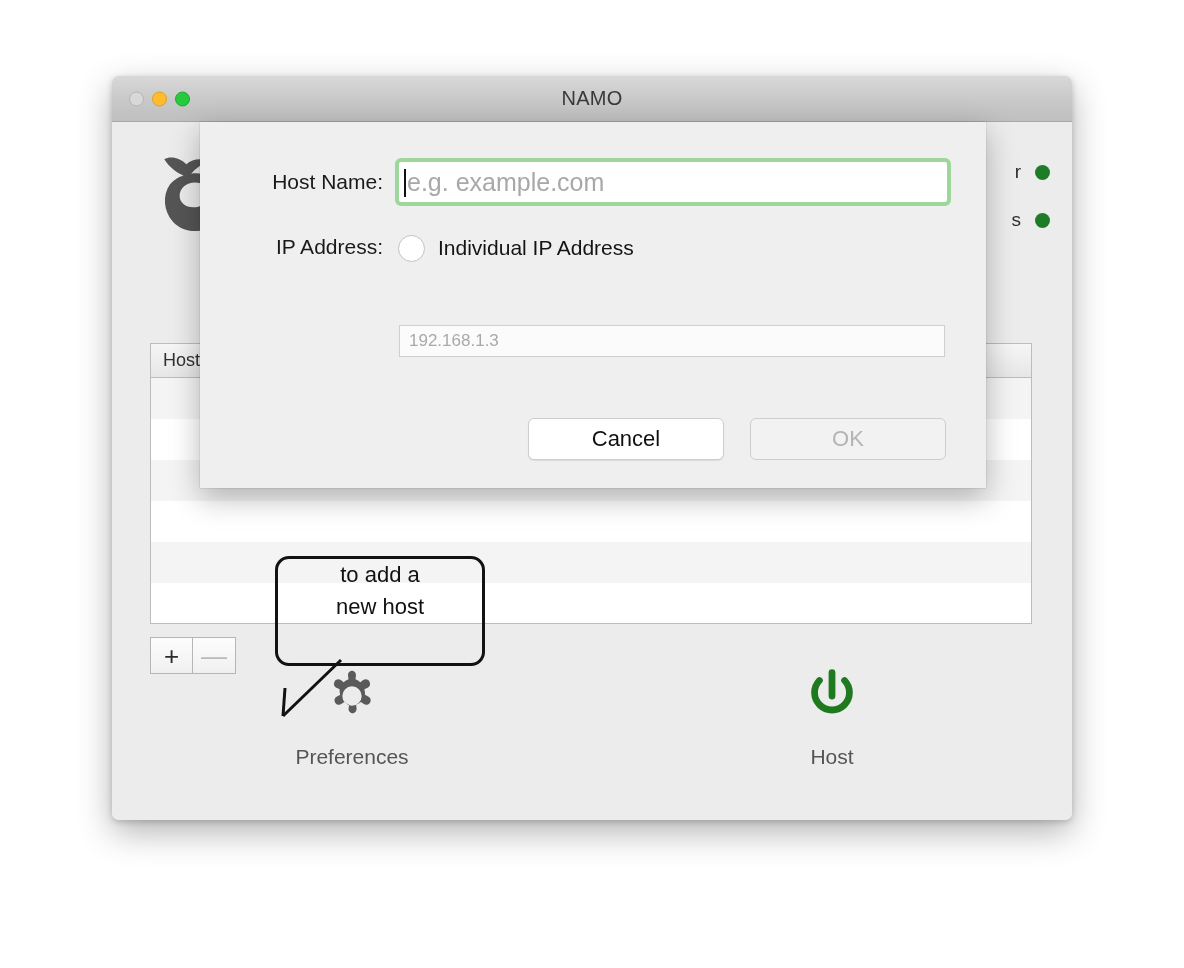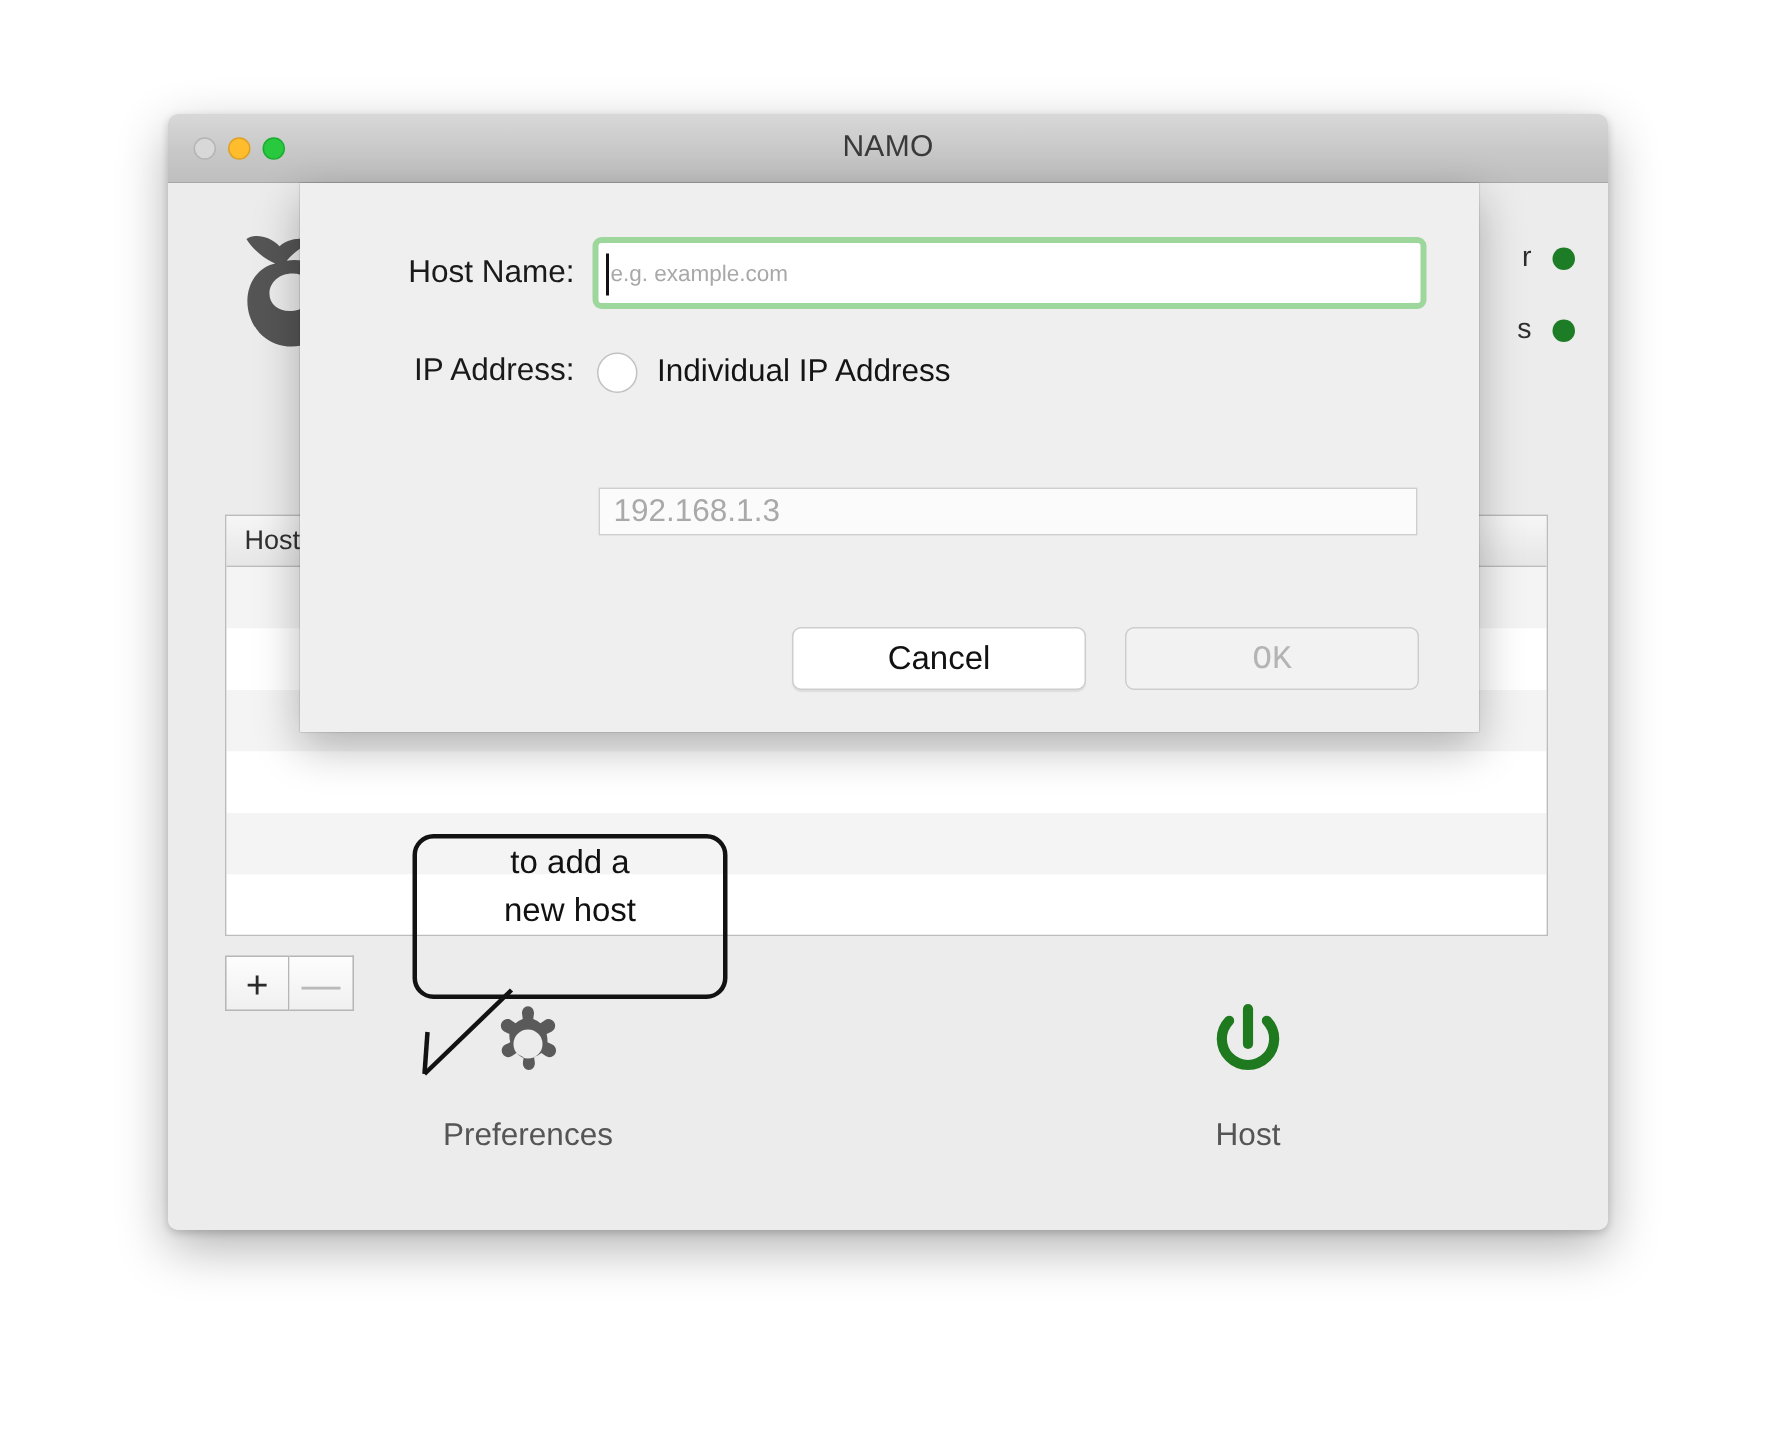"e.g. example.com" .host-input { font-size: 15px -> 25px }
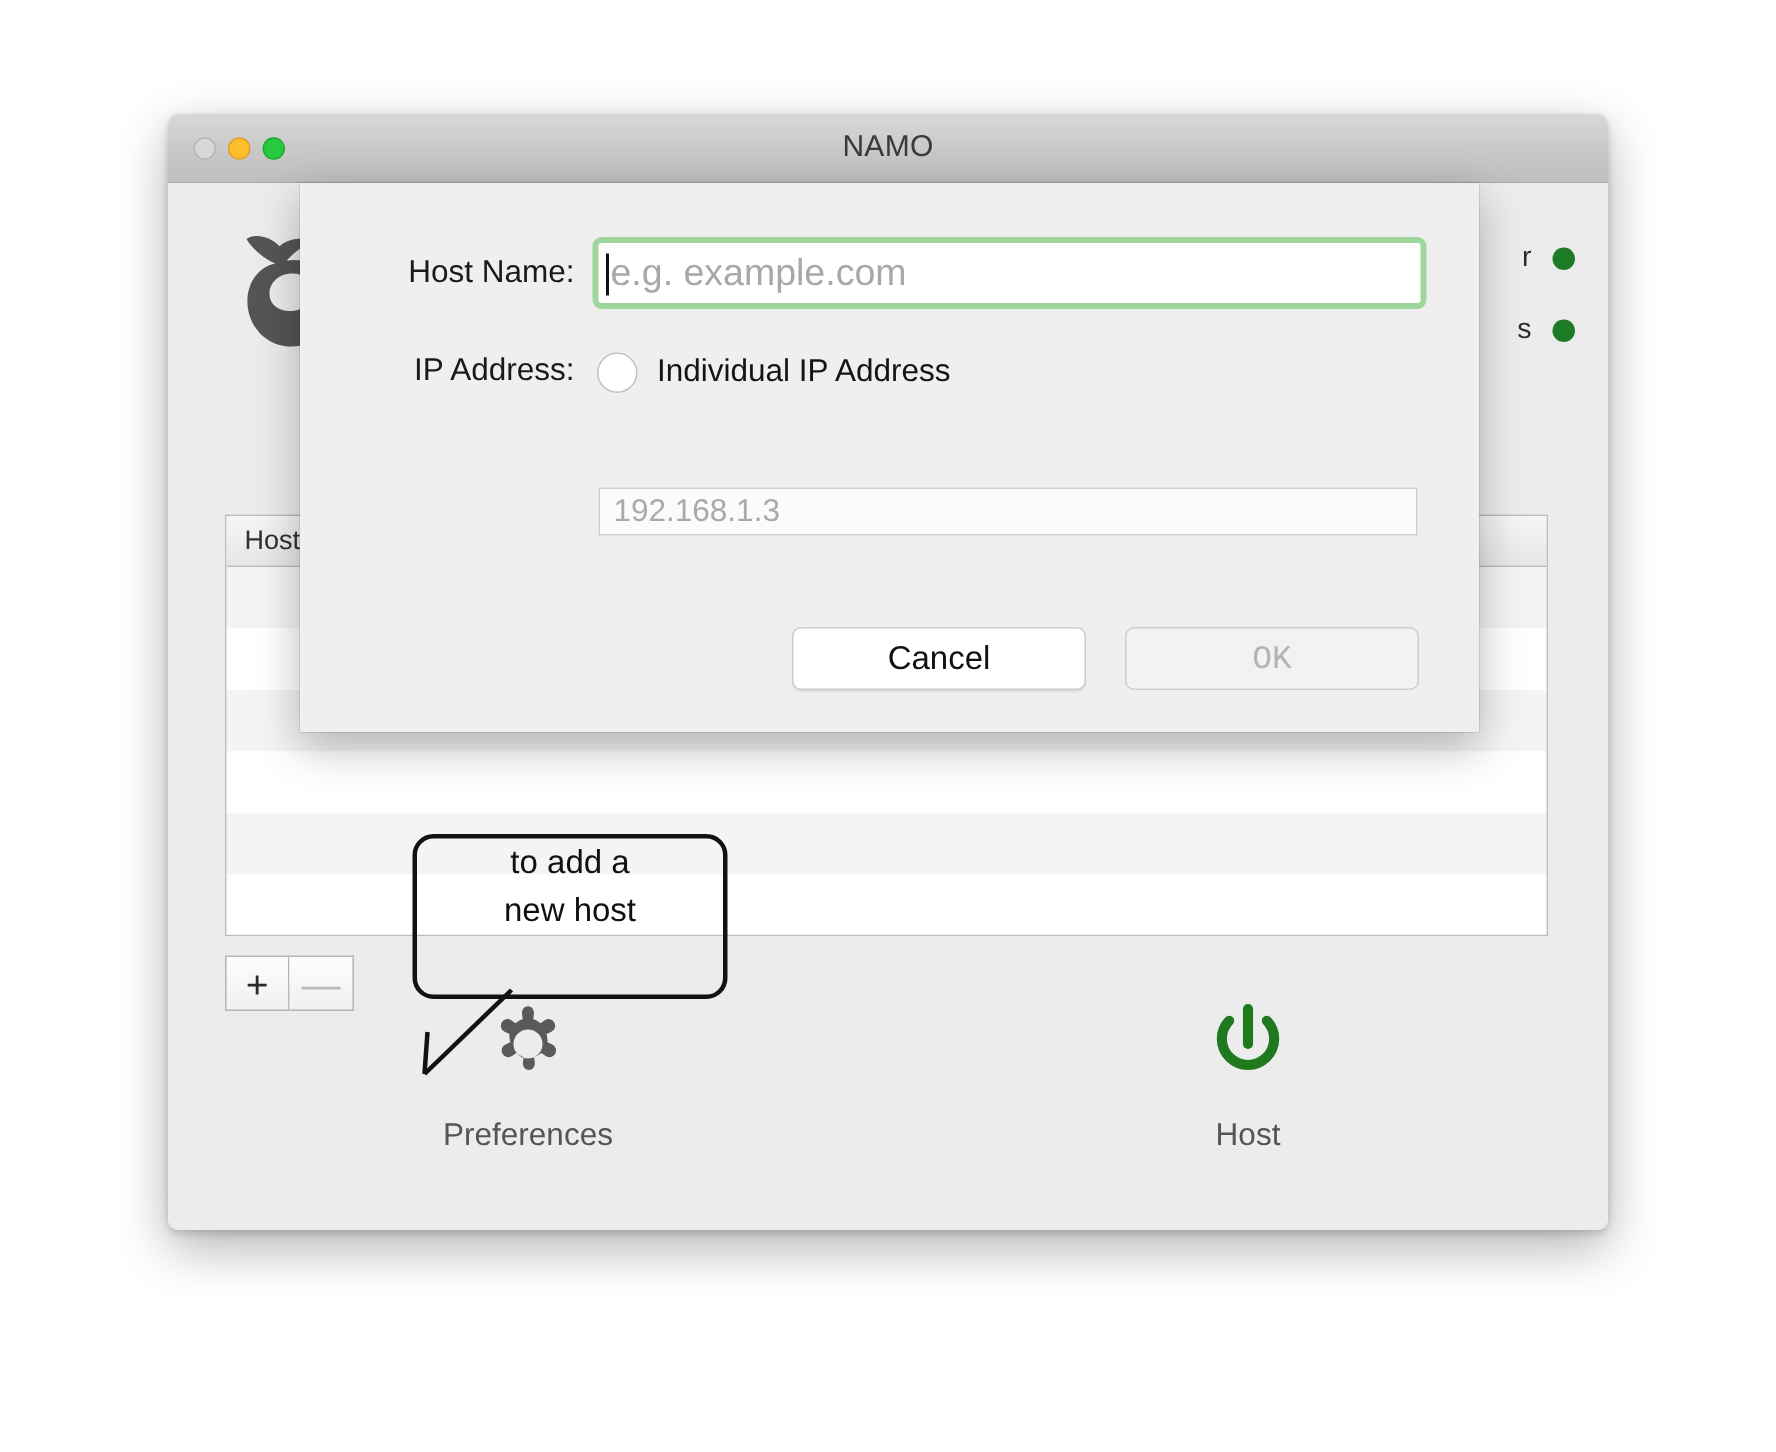"192.168.1.3" .ip-input { font-size: 21px -> 17px }
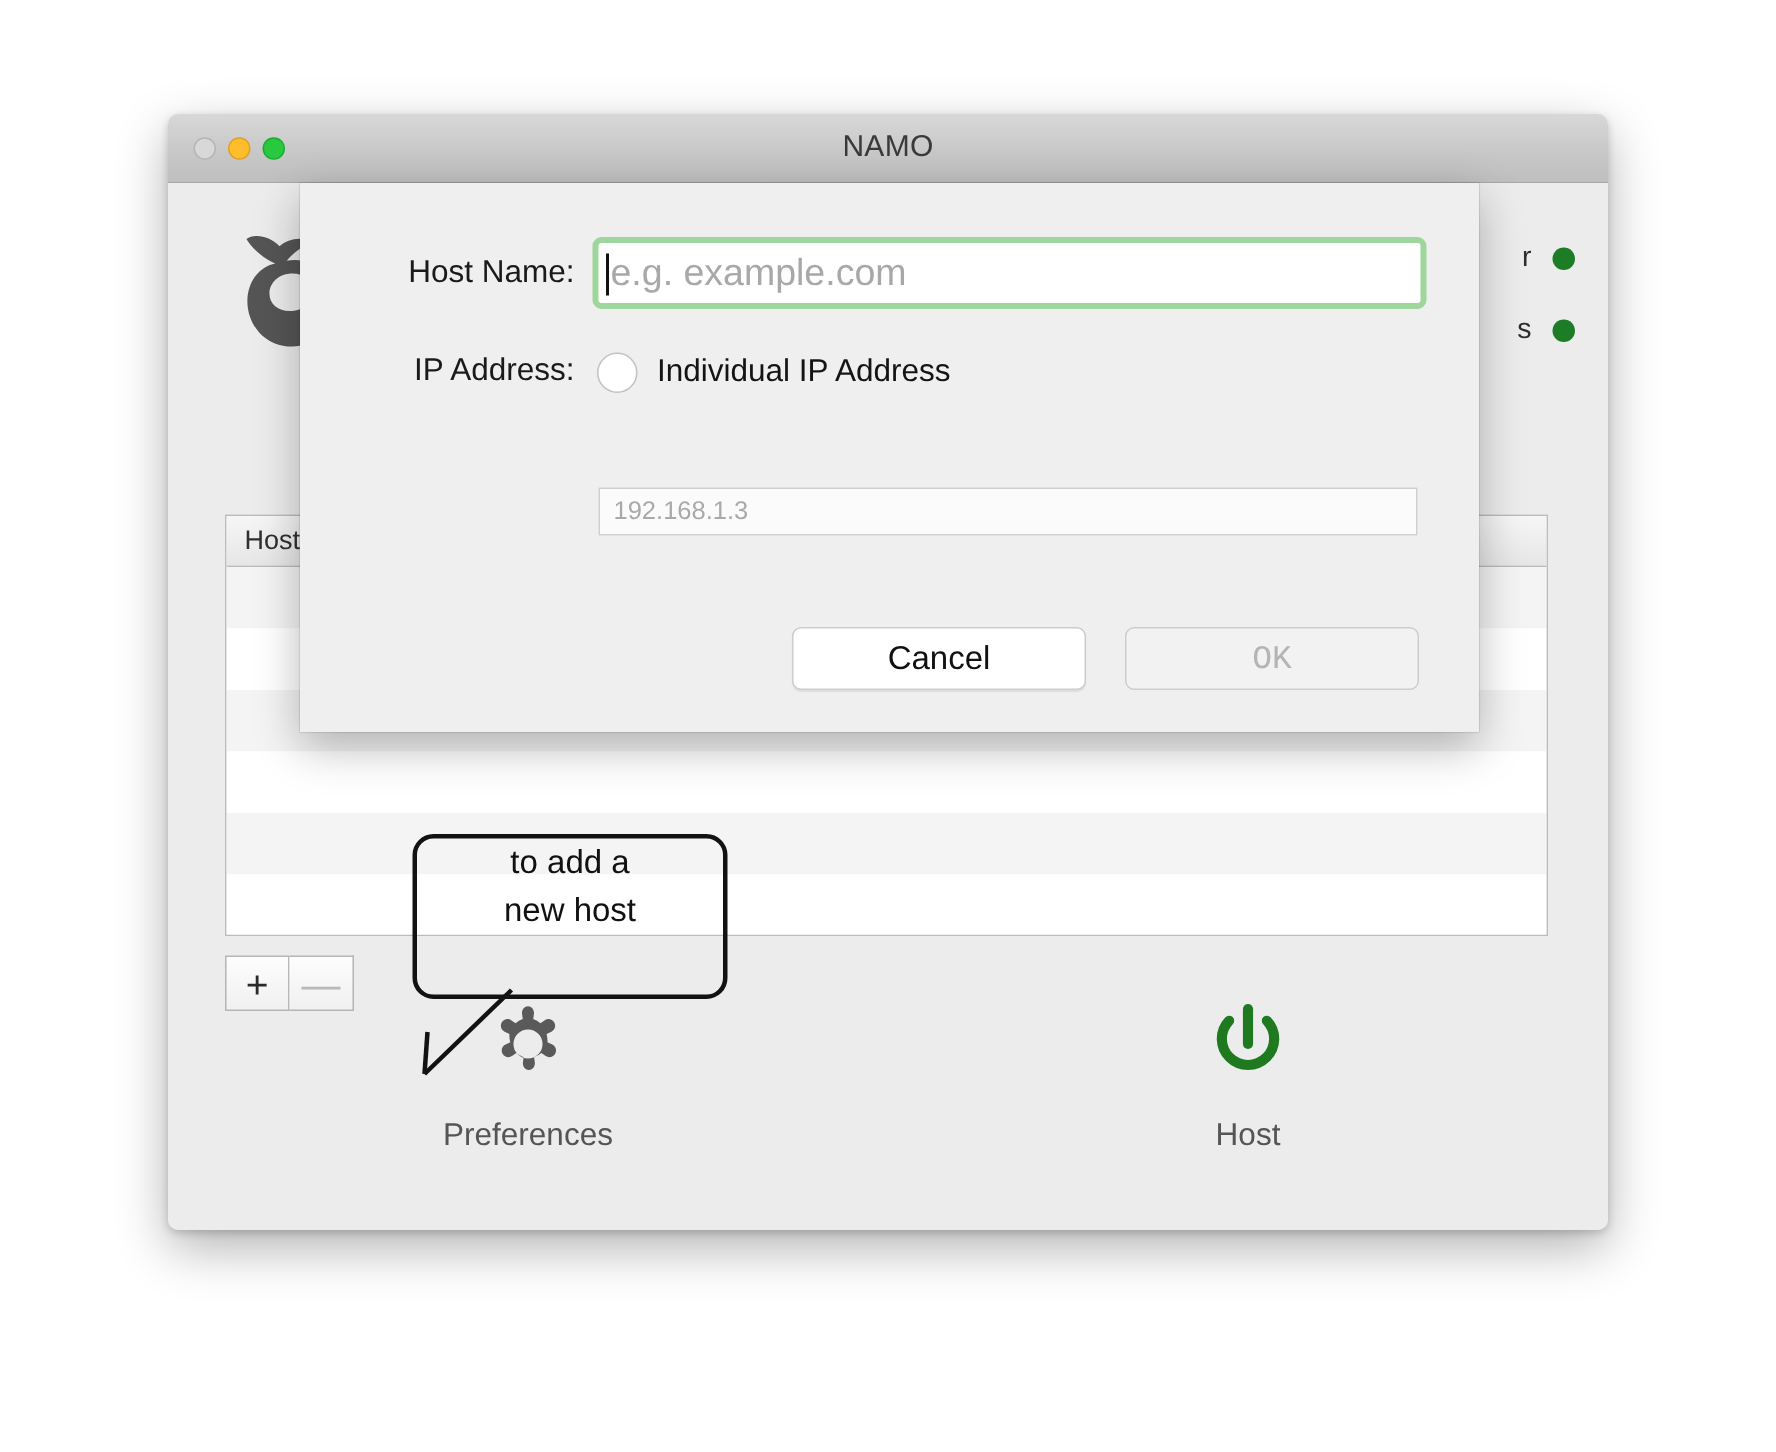"OK" .dlg-btn.primary-off { font-family: Liberation Mono, monospace -> none }
